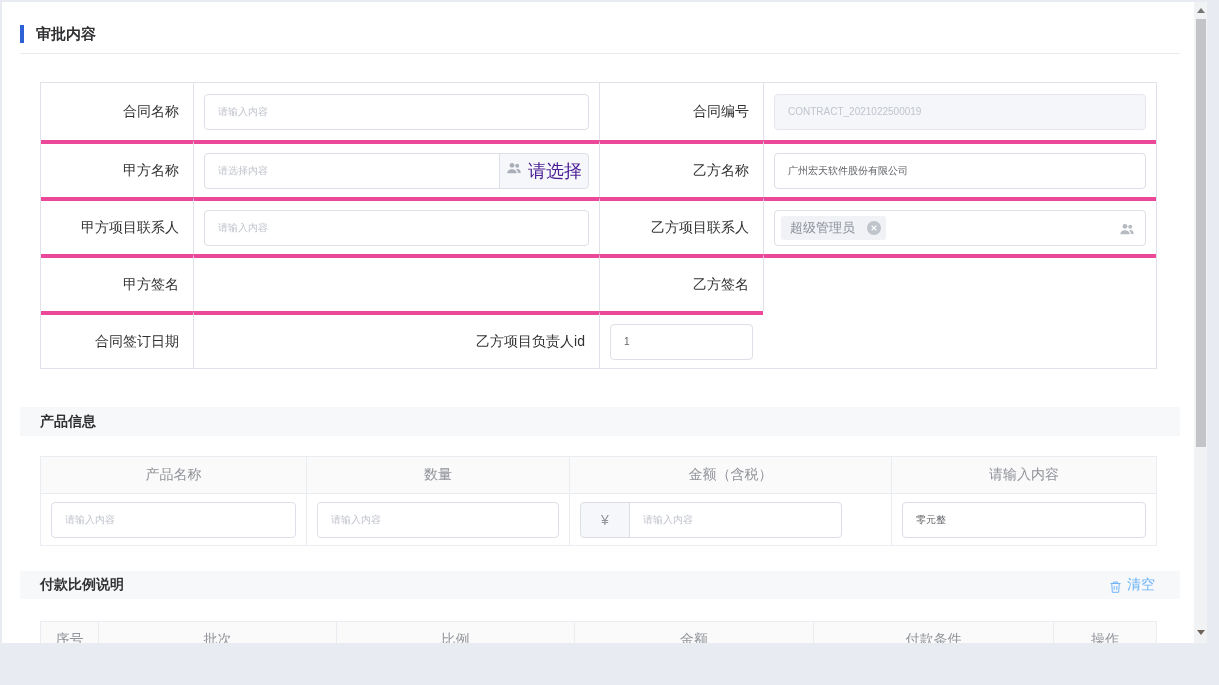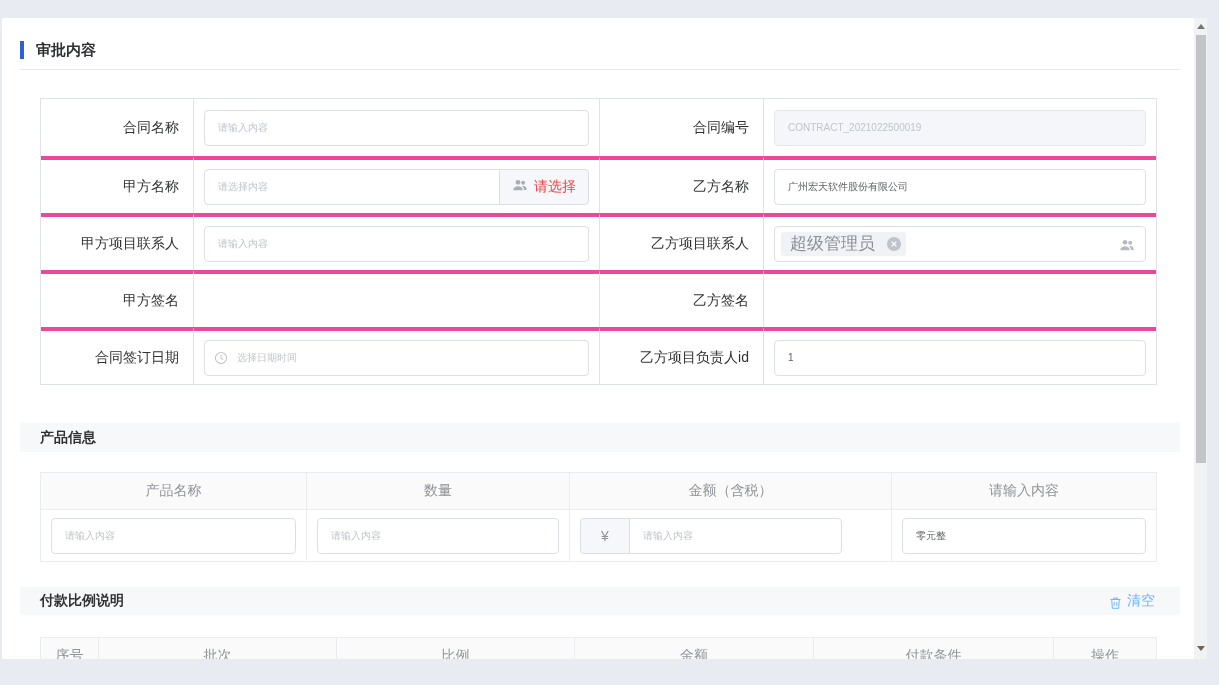"审批内容" .card { top: 18px -> 2px }
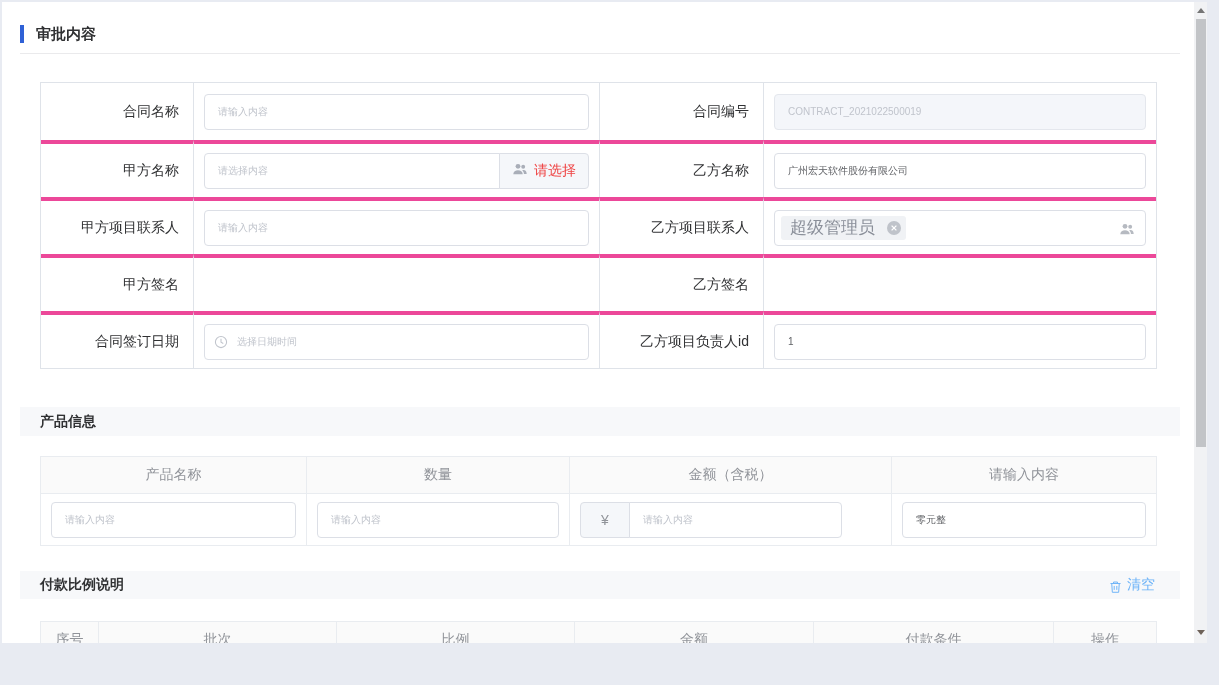"请选择" .append { color: #ef4444 -> #4c1d95; font-size: 14px -> 18px }
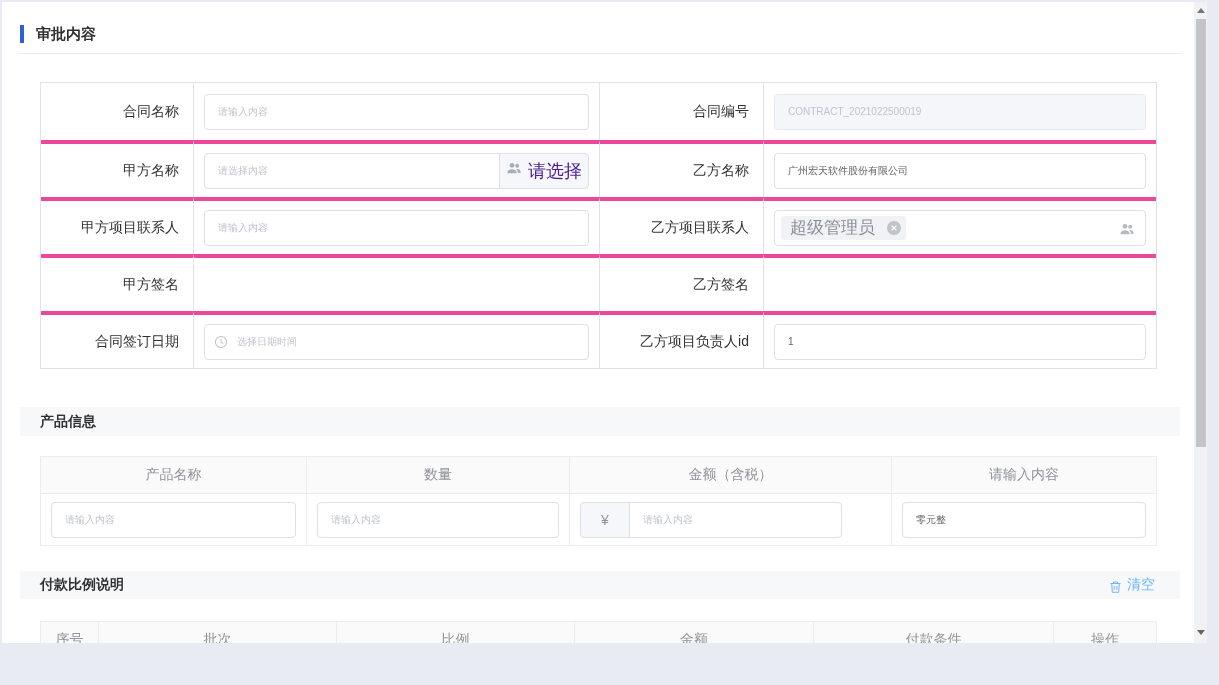"超级管理员" .tag { font-size: 17px -> 13px }
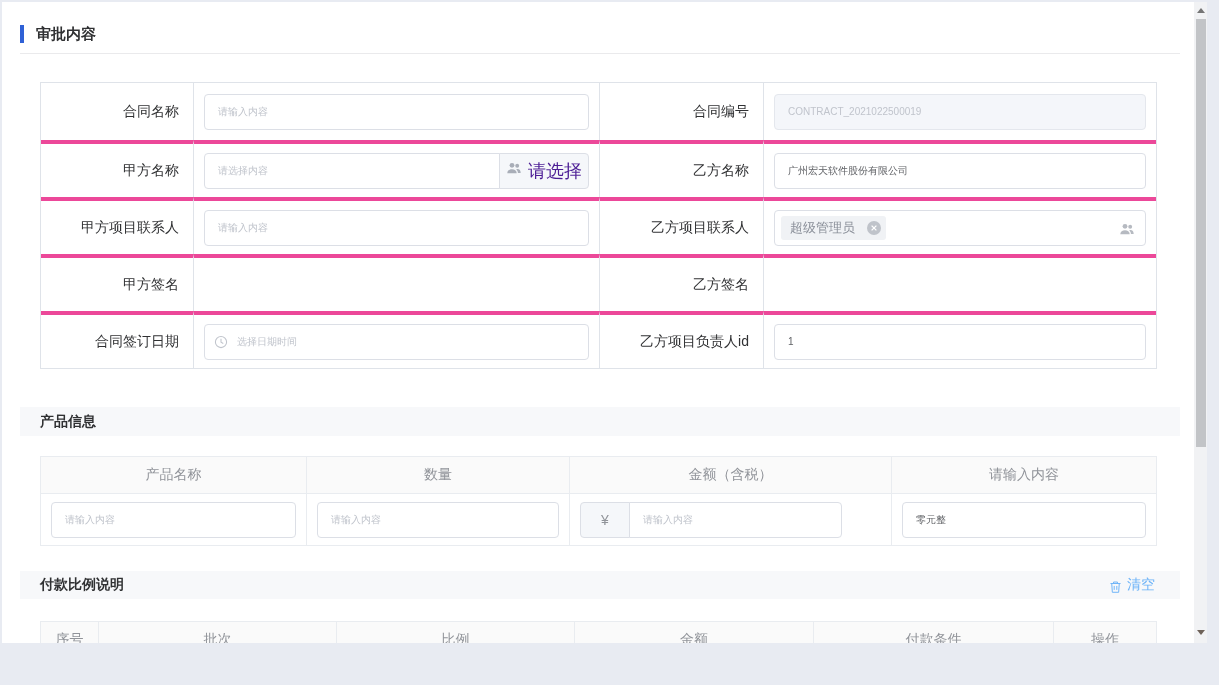"选择日期时间" div.ft-cell { html: <div> <div> <span> <svg> <circle></circle> <path></path> </svg> </span> <input> </div> </div> -> none }
